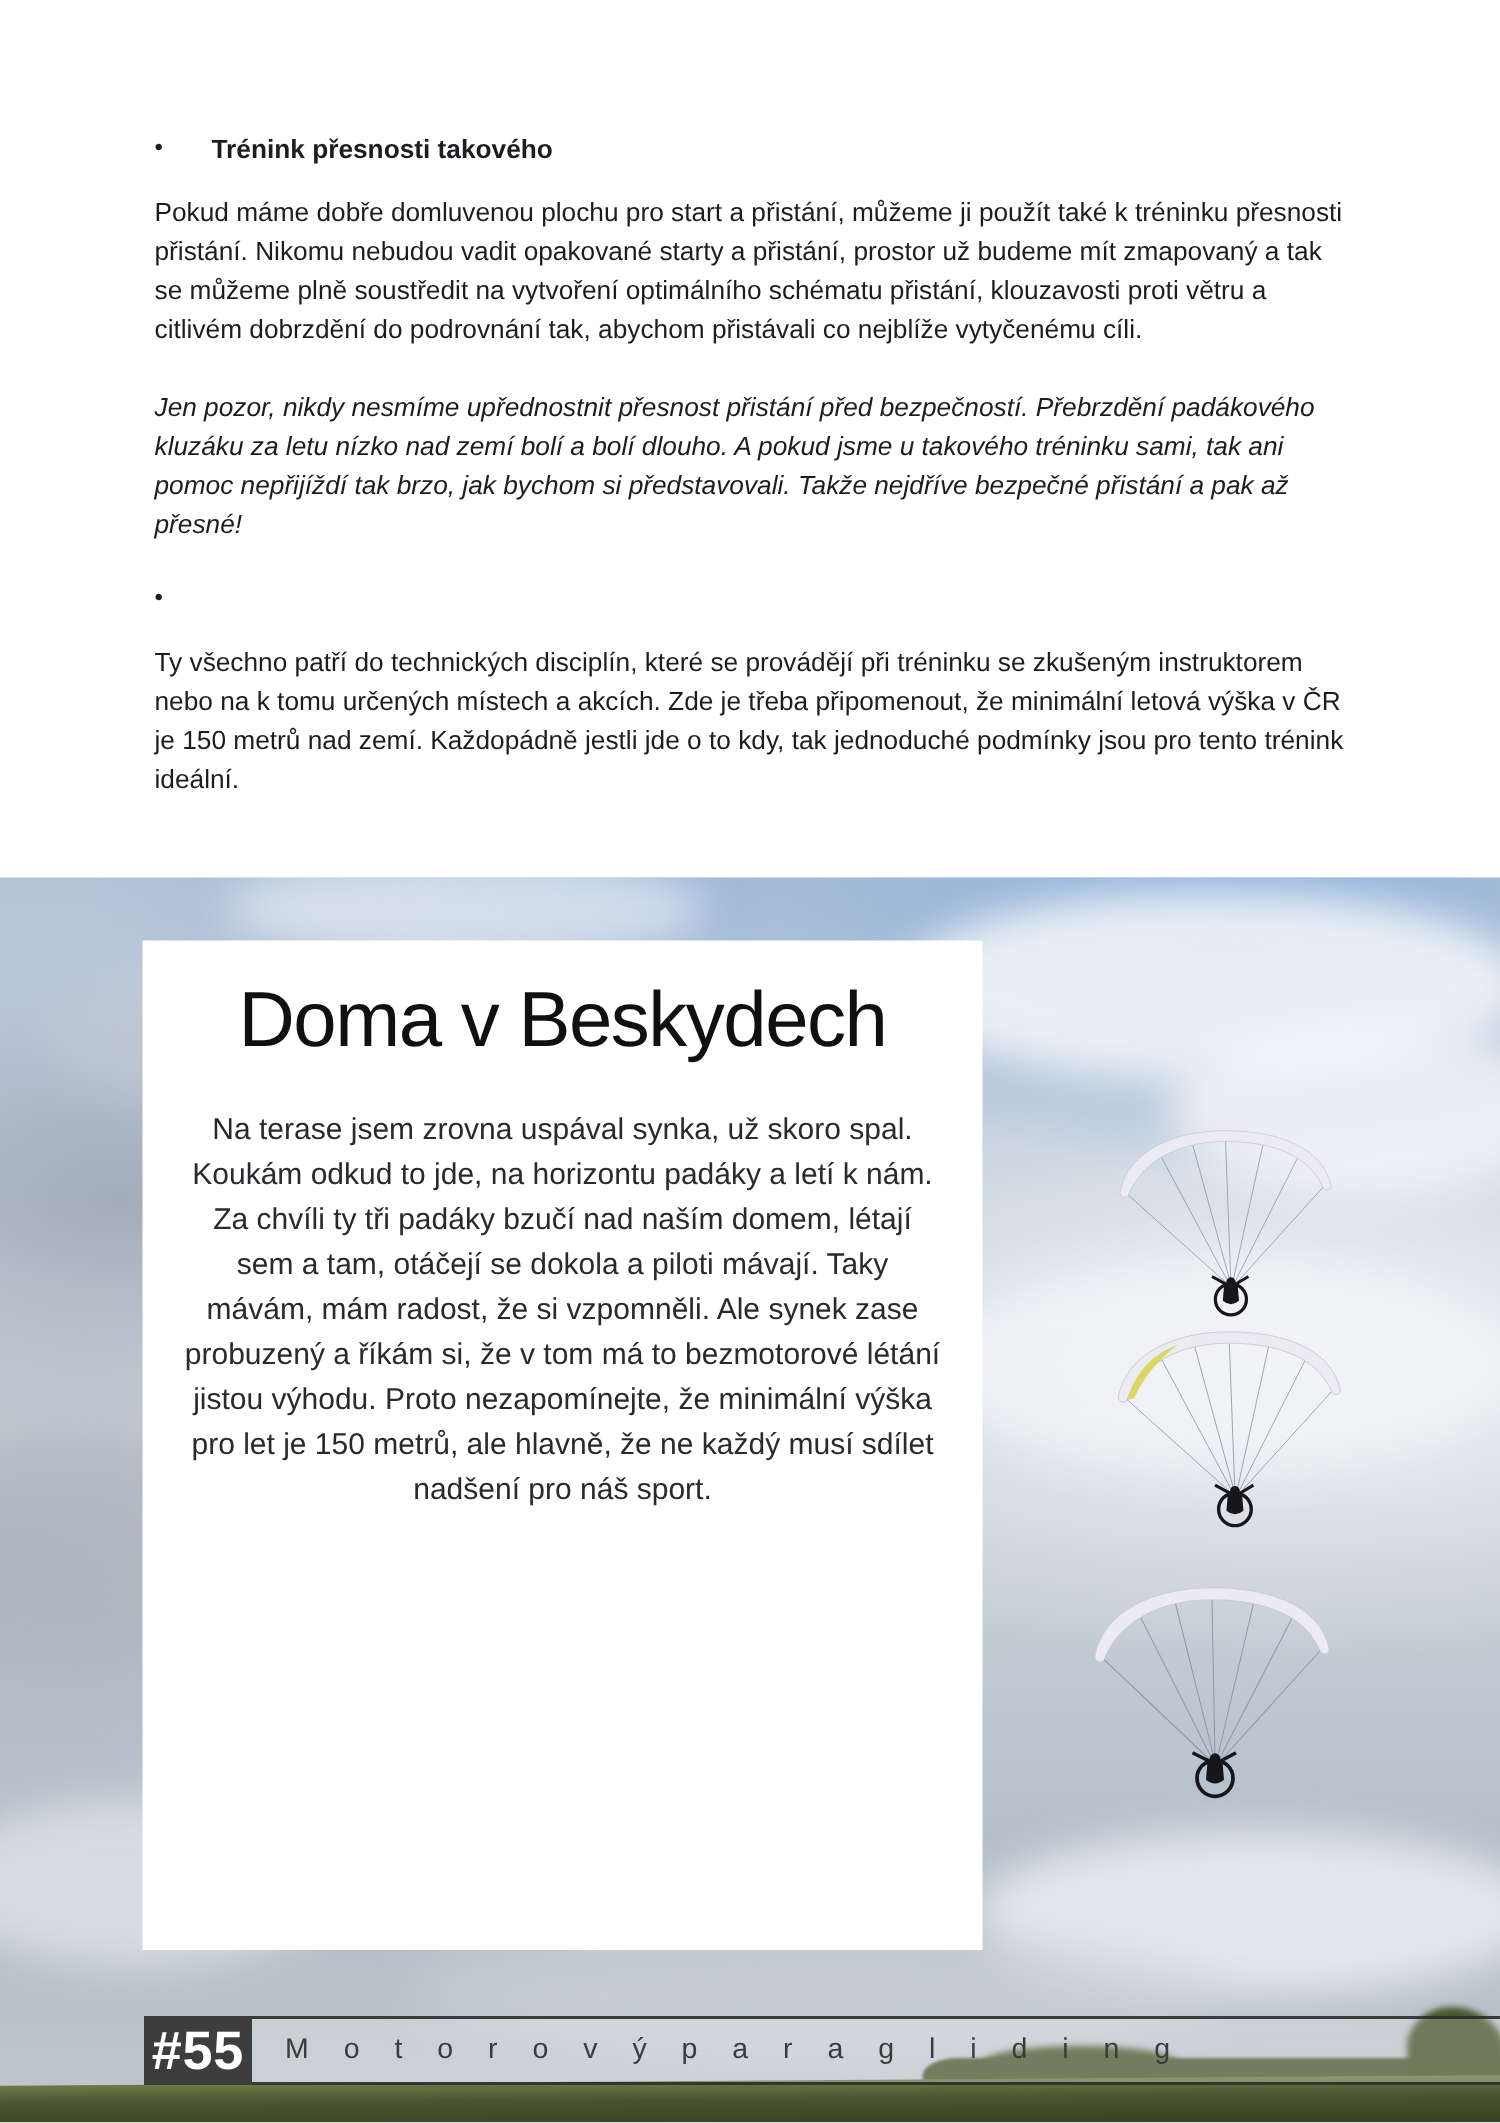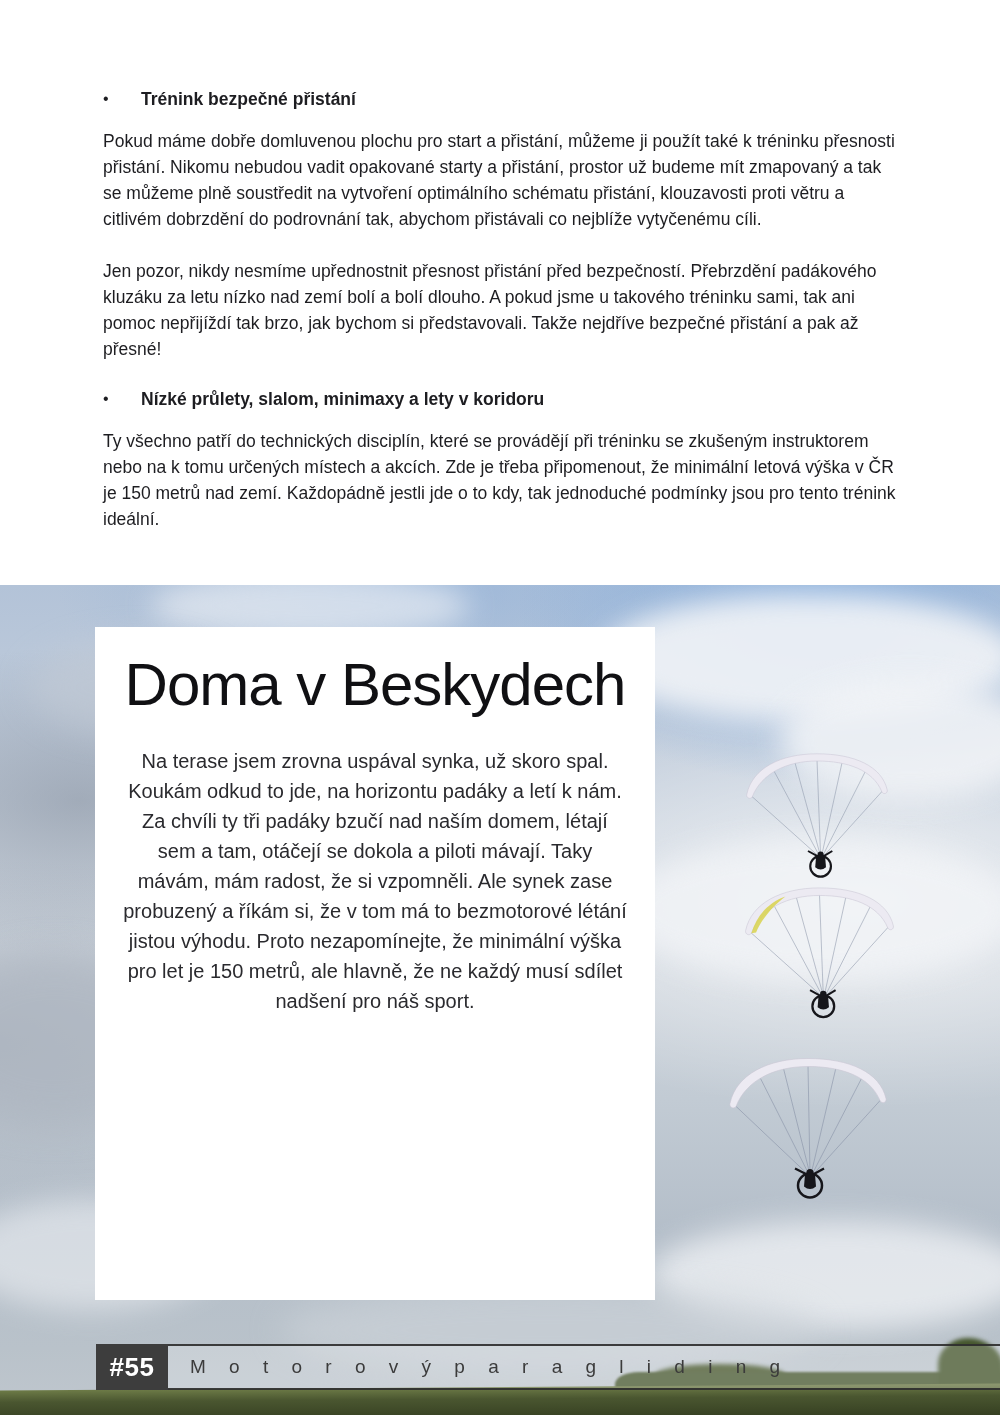"Trénink bezpečné přistání" span { text: bezpečné přistání -> přesnosti takového }
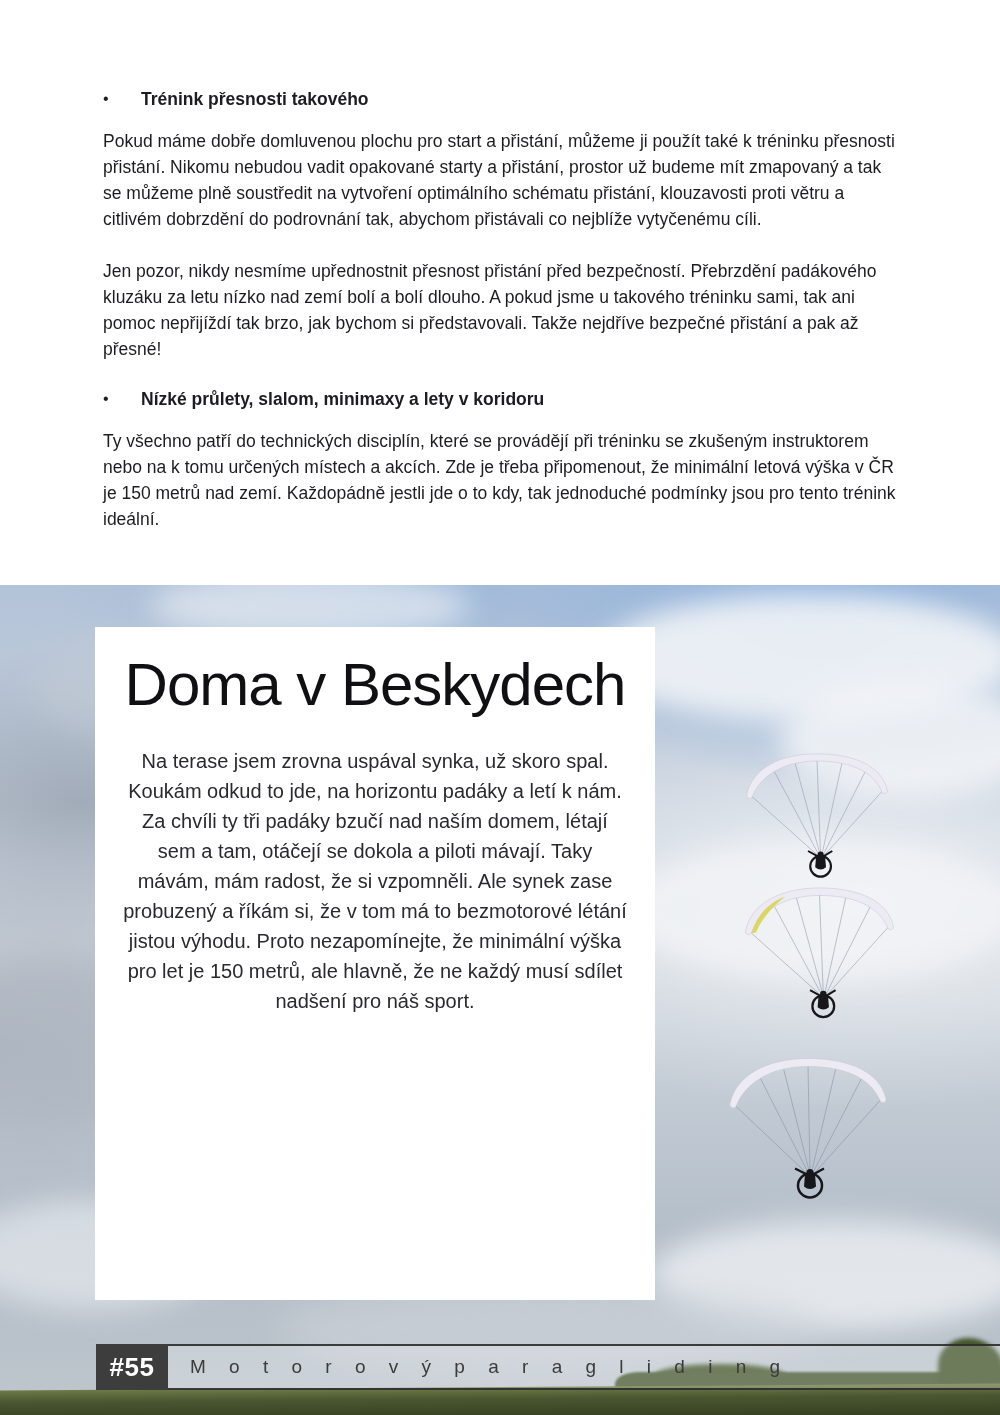"Jen pozor, nikdy nesmíme upřednostnit" .article p.last { font-style: none -> italic }
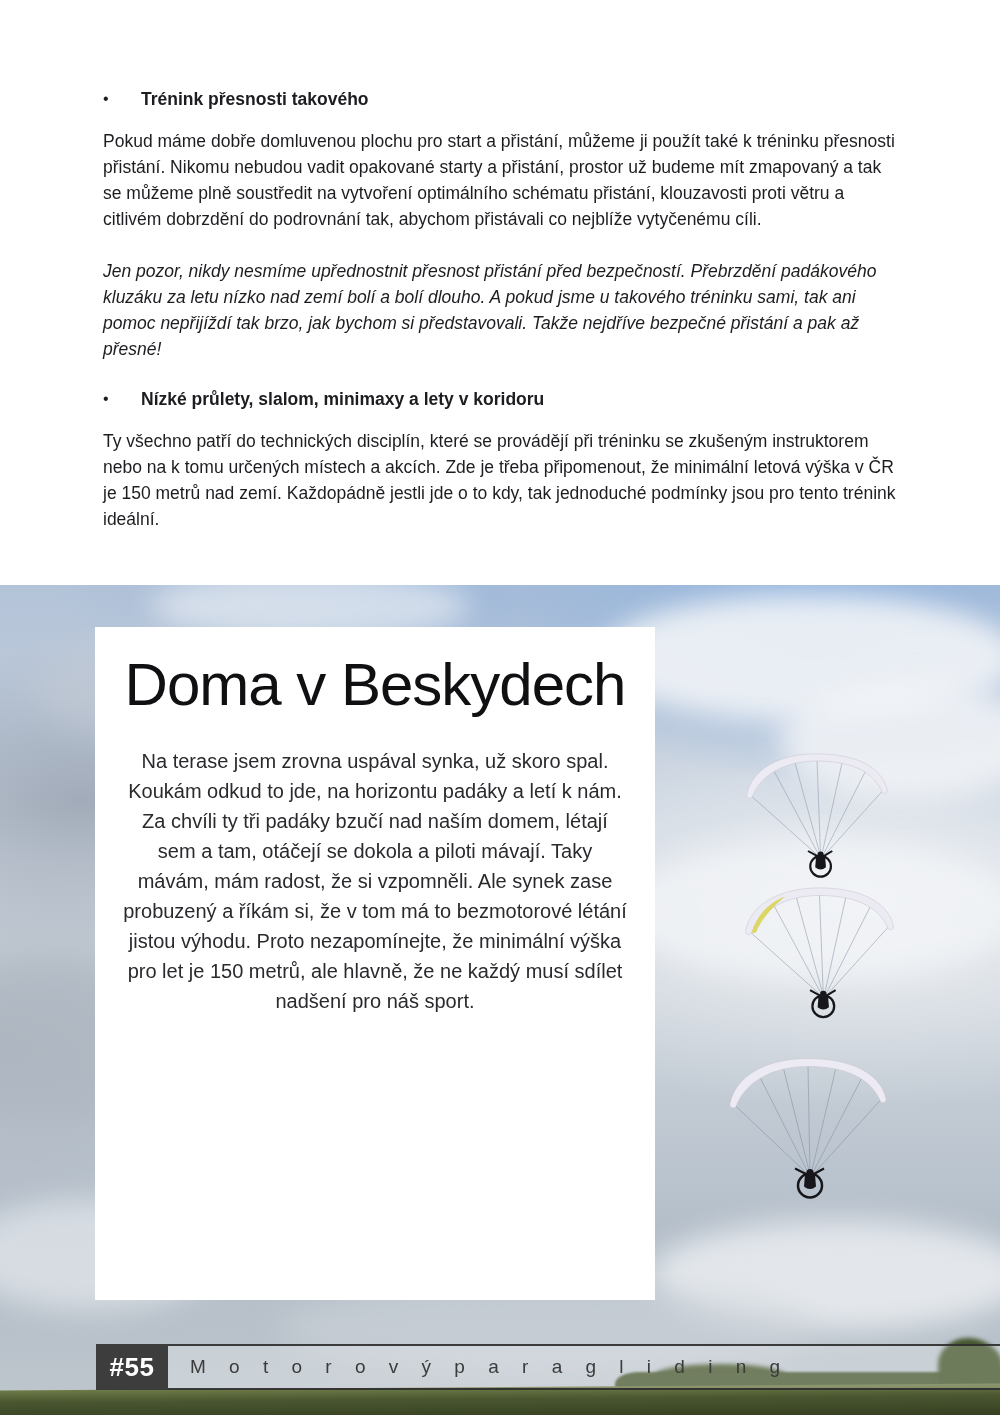"Nízké průlety, slalom, minimaxy a" span { html: <span>Nízké průlety, slalom, minimaxy a lety v koridoru</span> -> none }
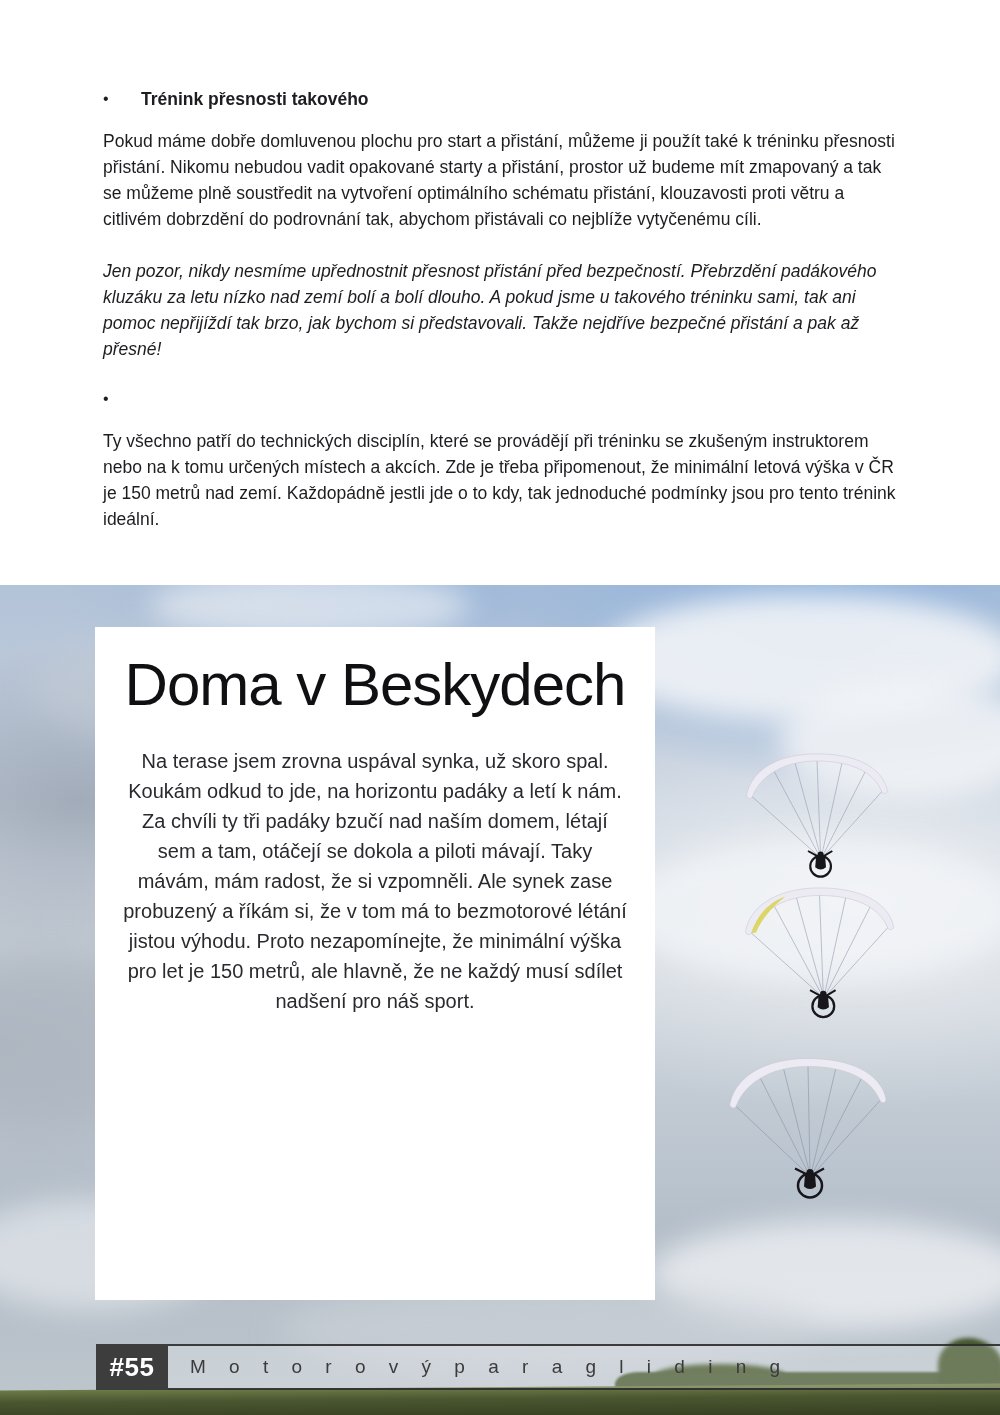"Doma v Beskydech" .card-title { font-size: 60px -> 52px }
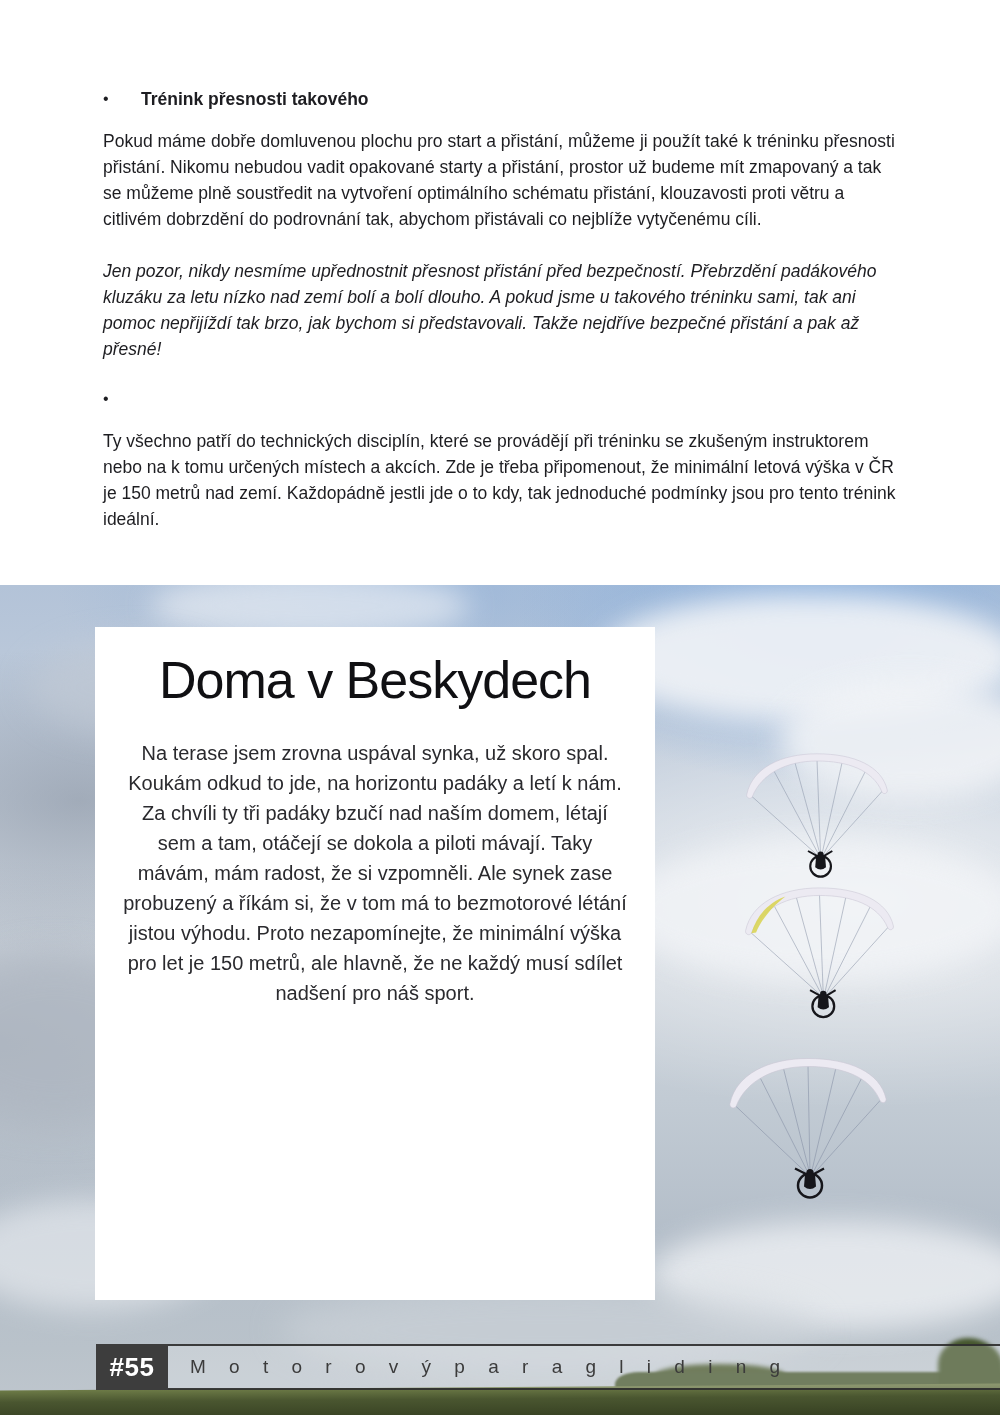"#55" .issue-box { font-size: 26px -> 36px }
